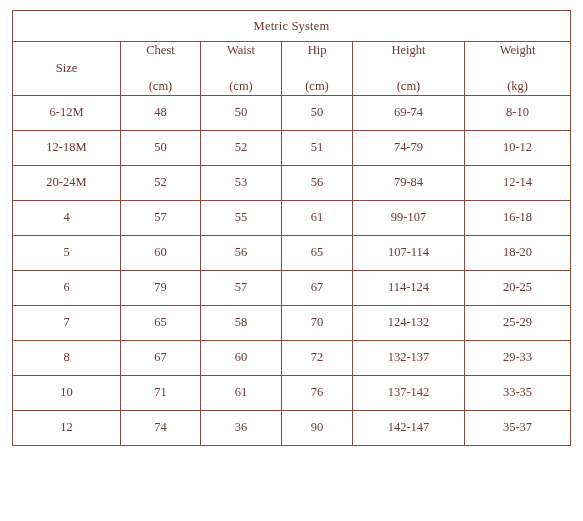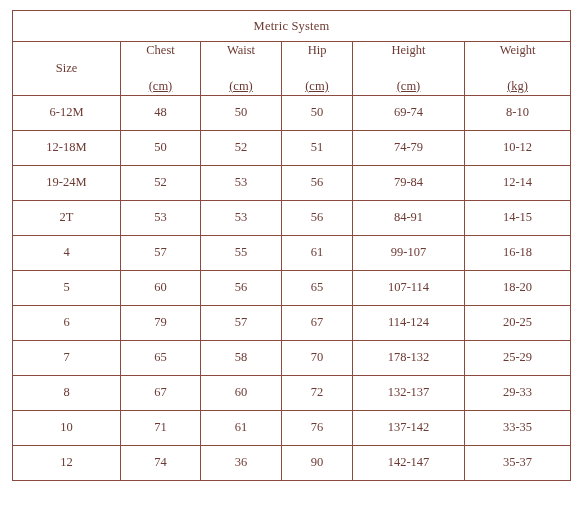"(cm)" .head-cell .unit { text-decoration: underline -> none }
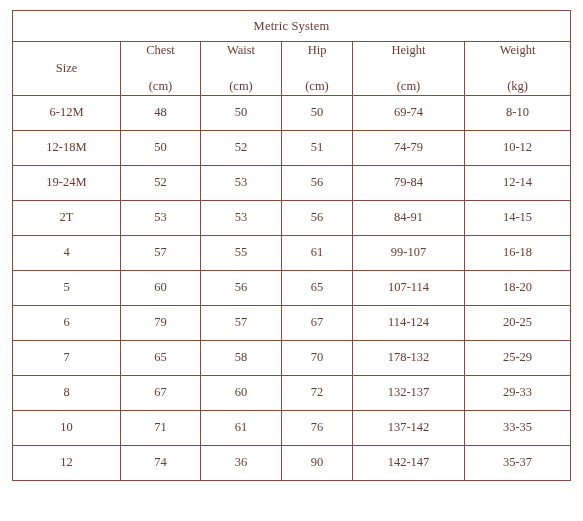"19-24M" td { text: 19-24M -> 20-24M }
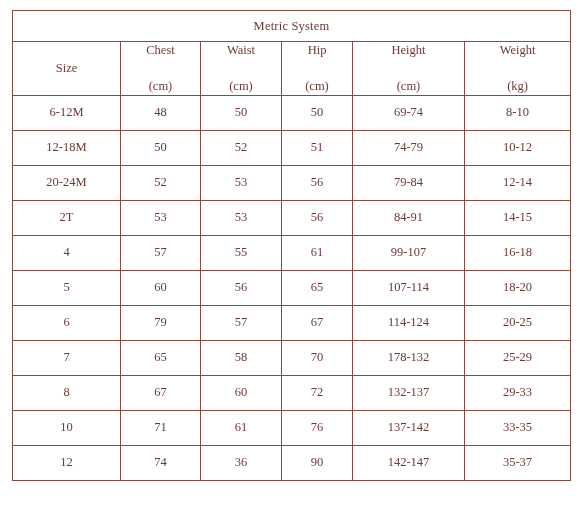"2T" tr { html: <tr> <td>2T</td> <td>53</td> <td>53</td> <td>56</td> <td>84-91</td> <td>14-15</td> </tr> -> none }
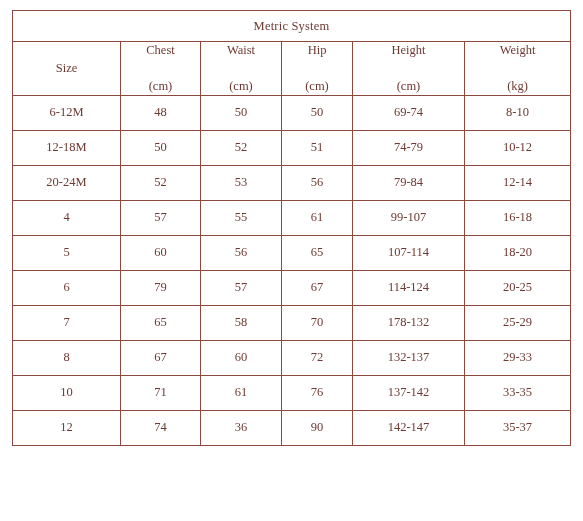"178-132" td { text: 178-132 -> 124-132 }
